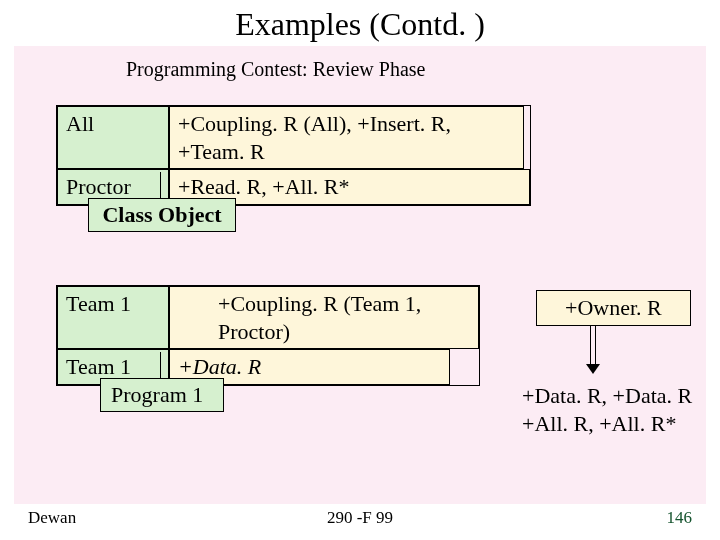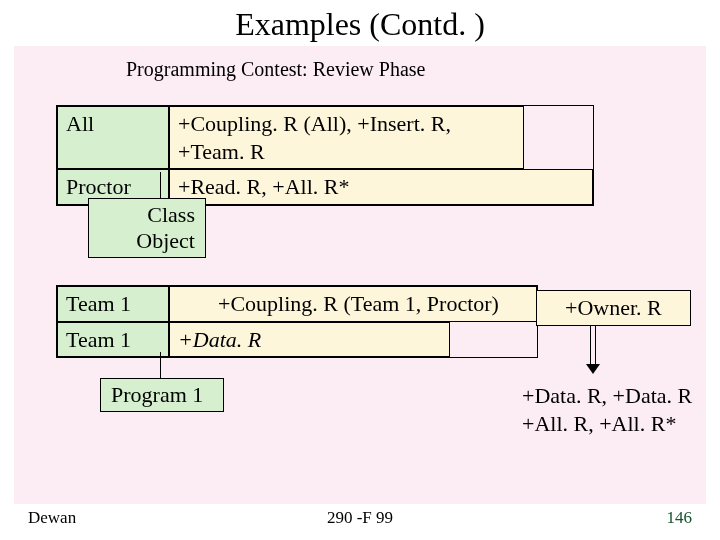"+Read. R, +All. R*" div.cell { width: 424px -> 361px }
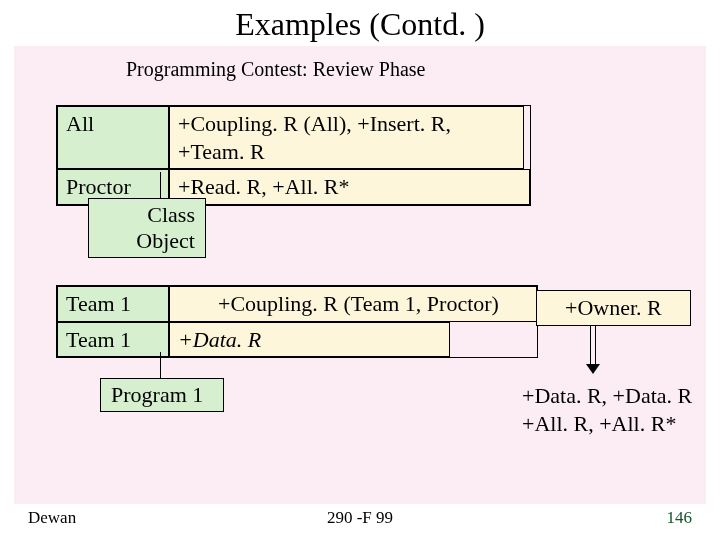"Class Object" div.tag { font-weight: none -> bold; text-align: right -> center; width: 118px -> 148px }
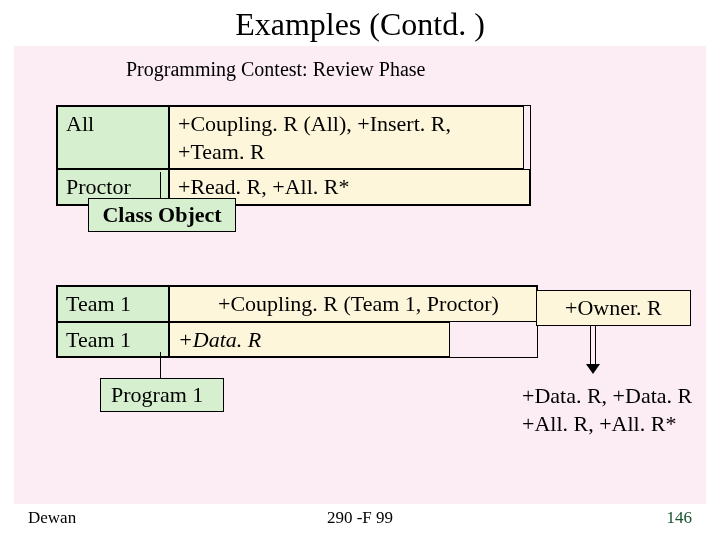"+Coupling. R (Team 1, Proctor)" div.cell { width: 368px -> 310px }
